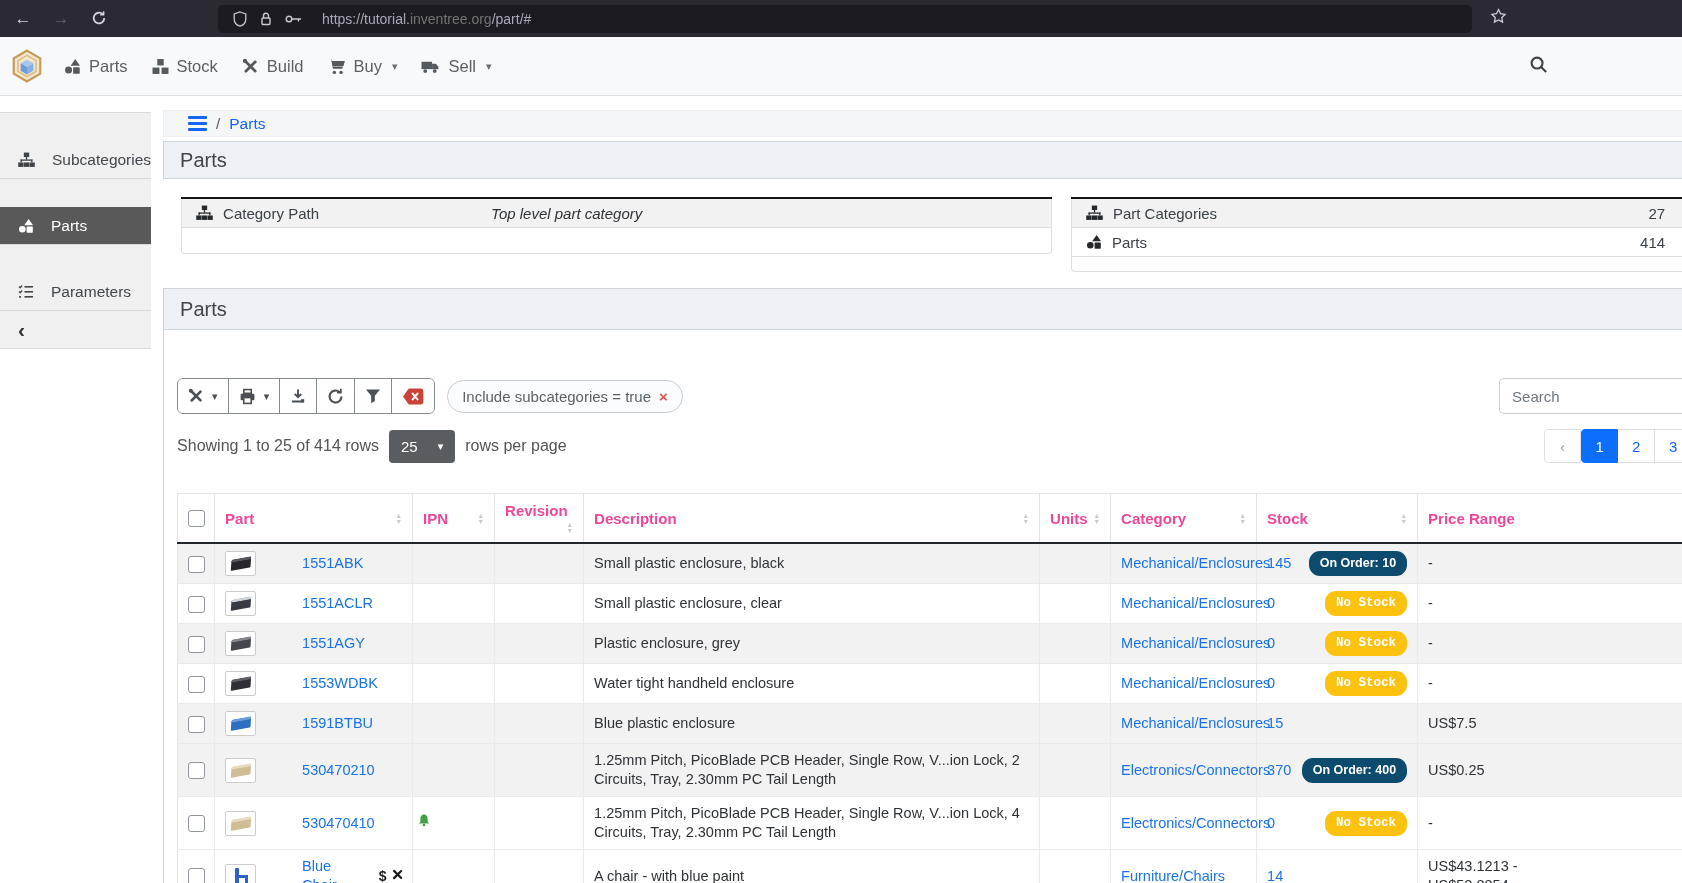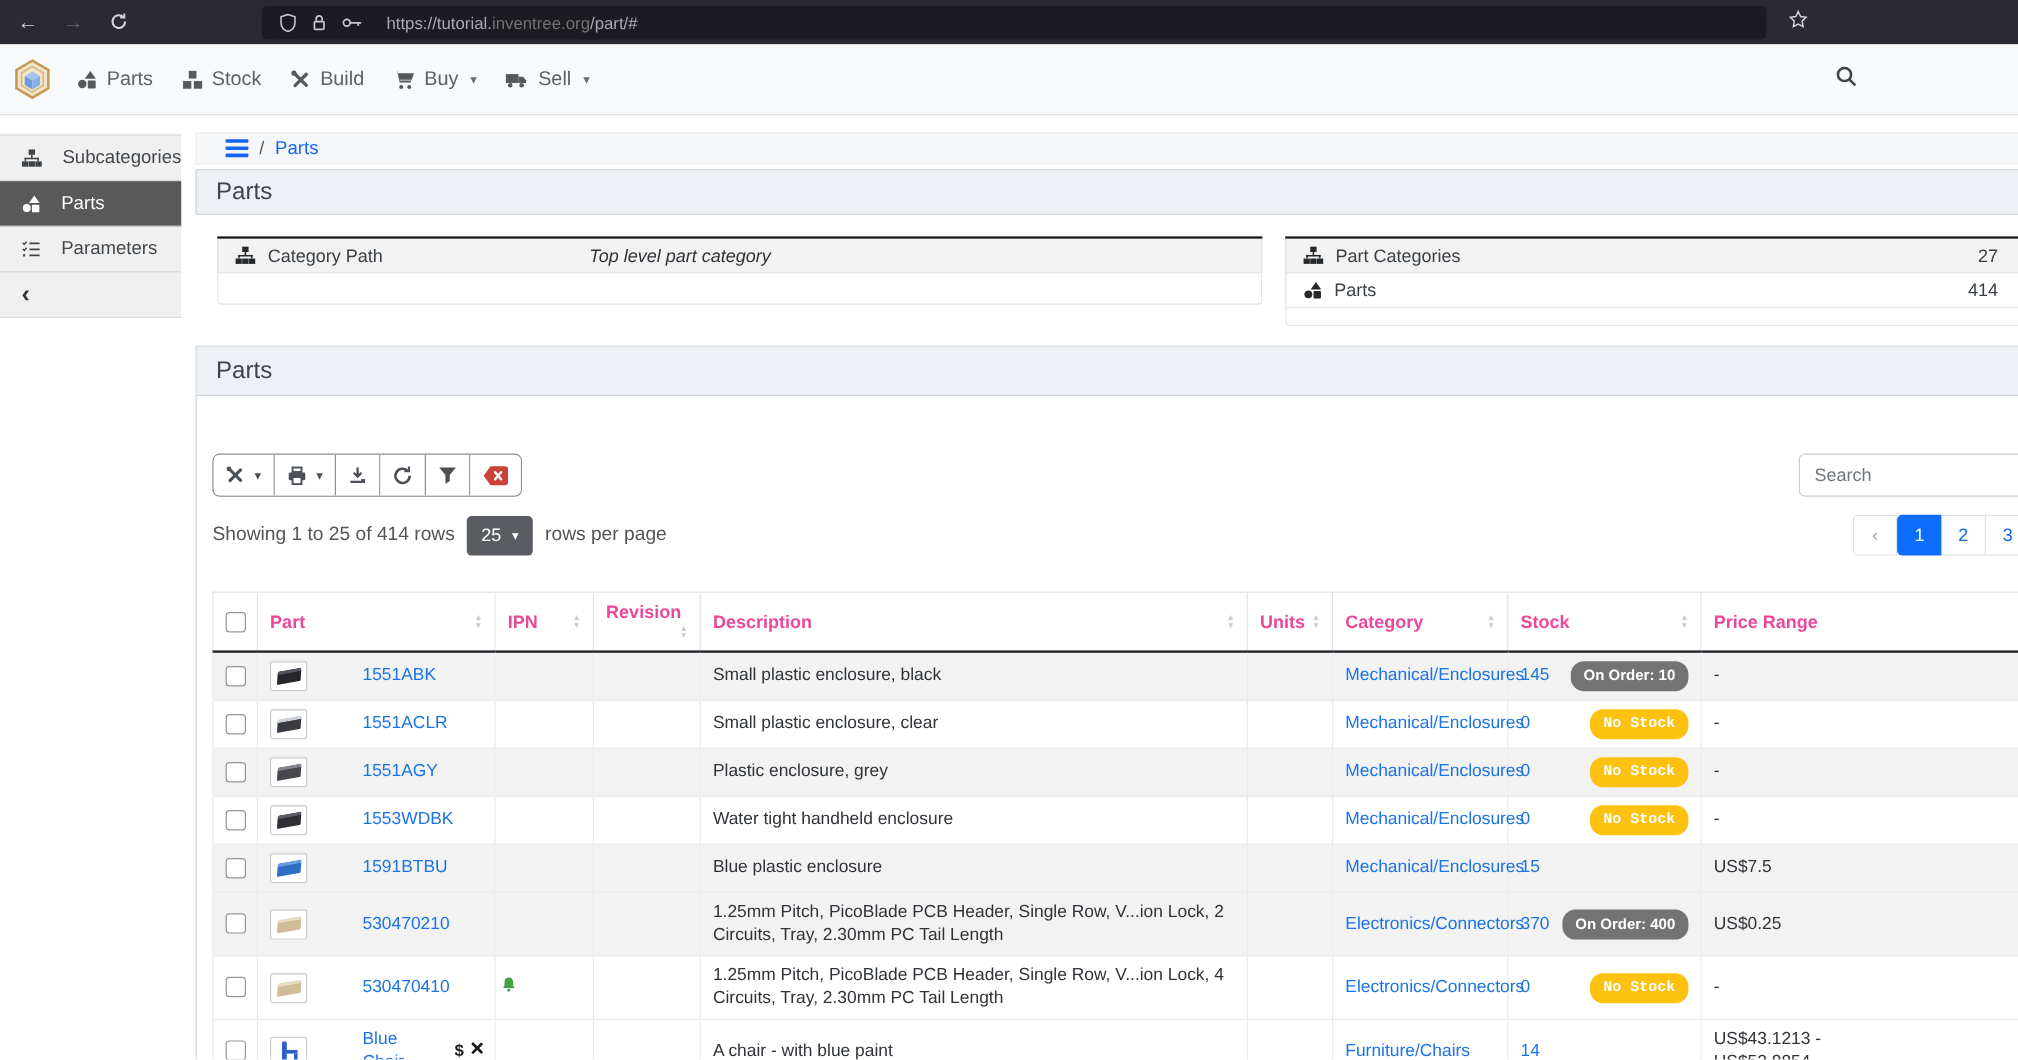"Subcategories" .side-item { margin-top: none -> 28px }
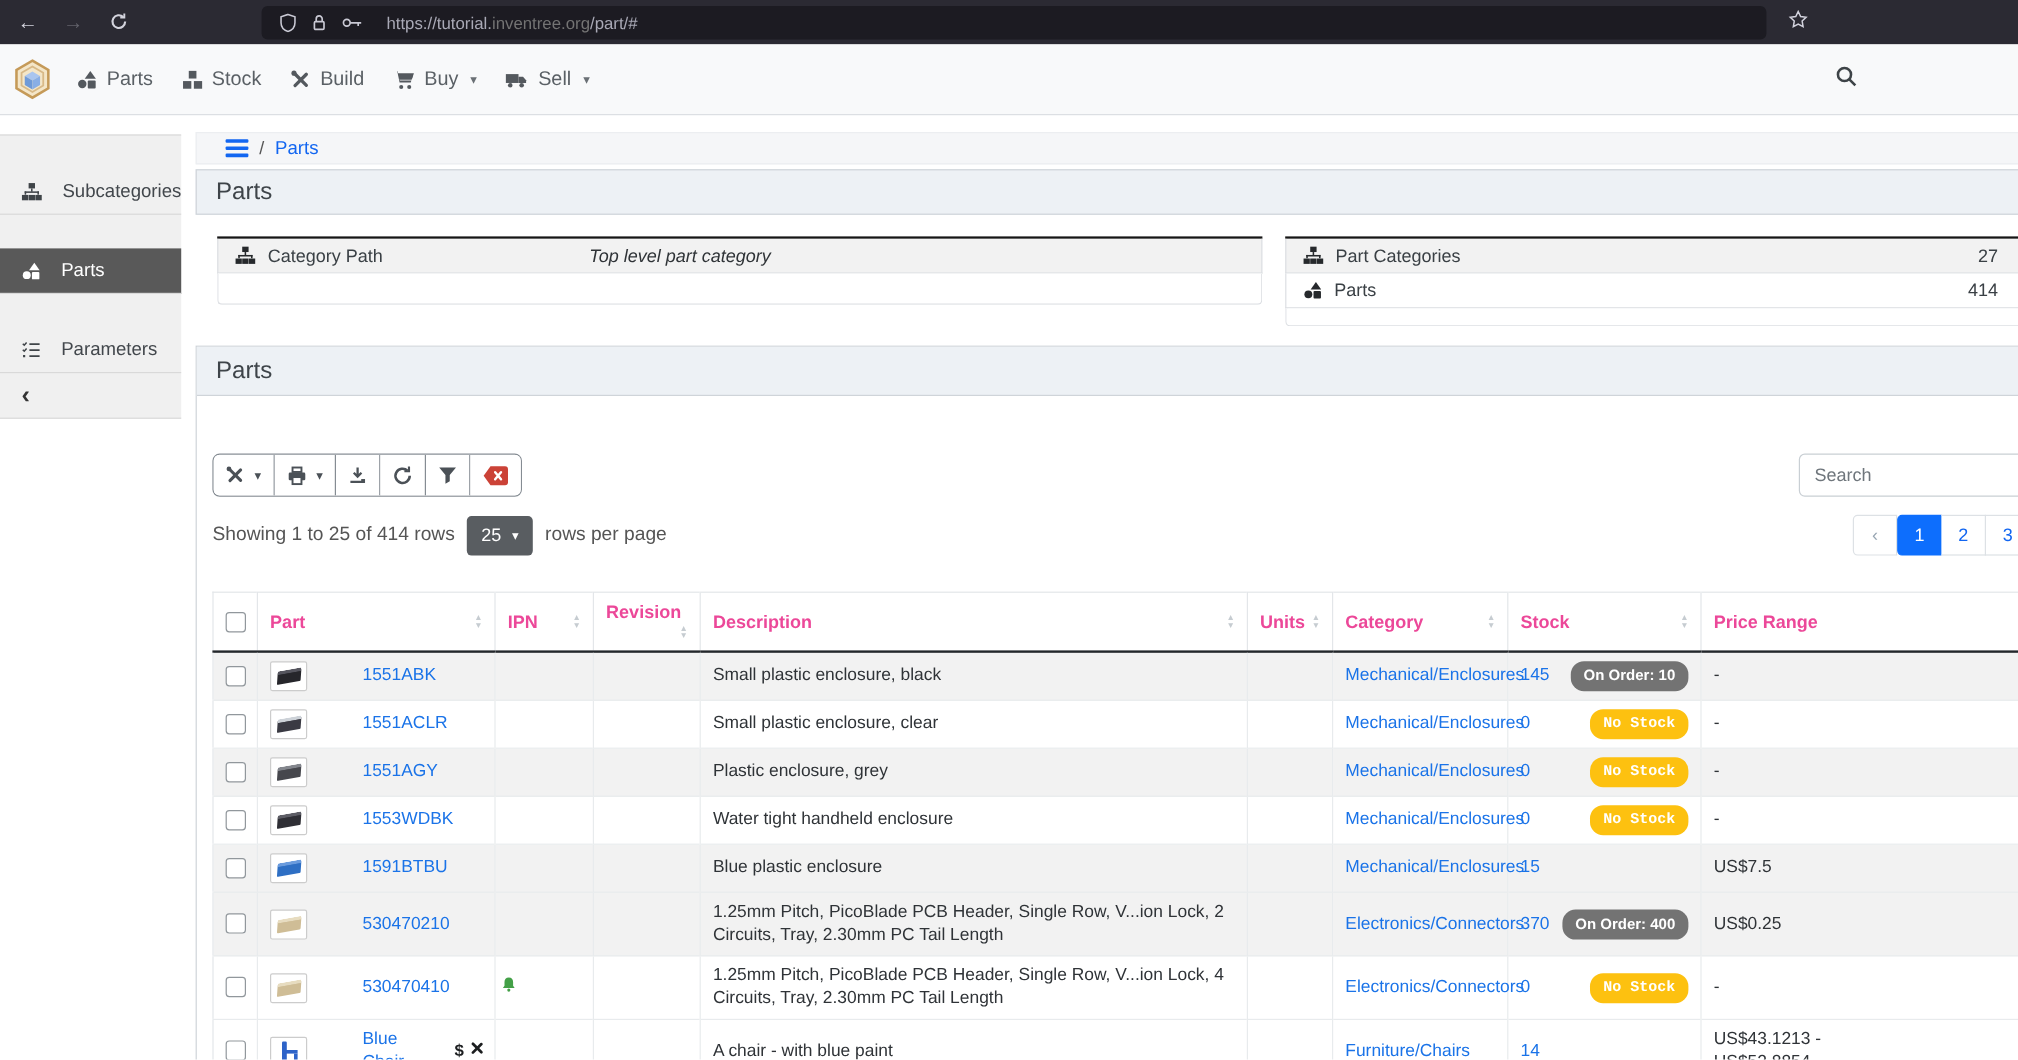"Include subcategories = true" div.chip { html: none -> <div> <span>Include subcategories = true</span> <span>×</span> </div> }
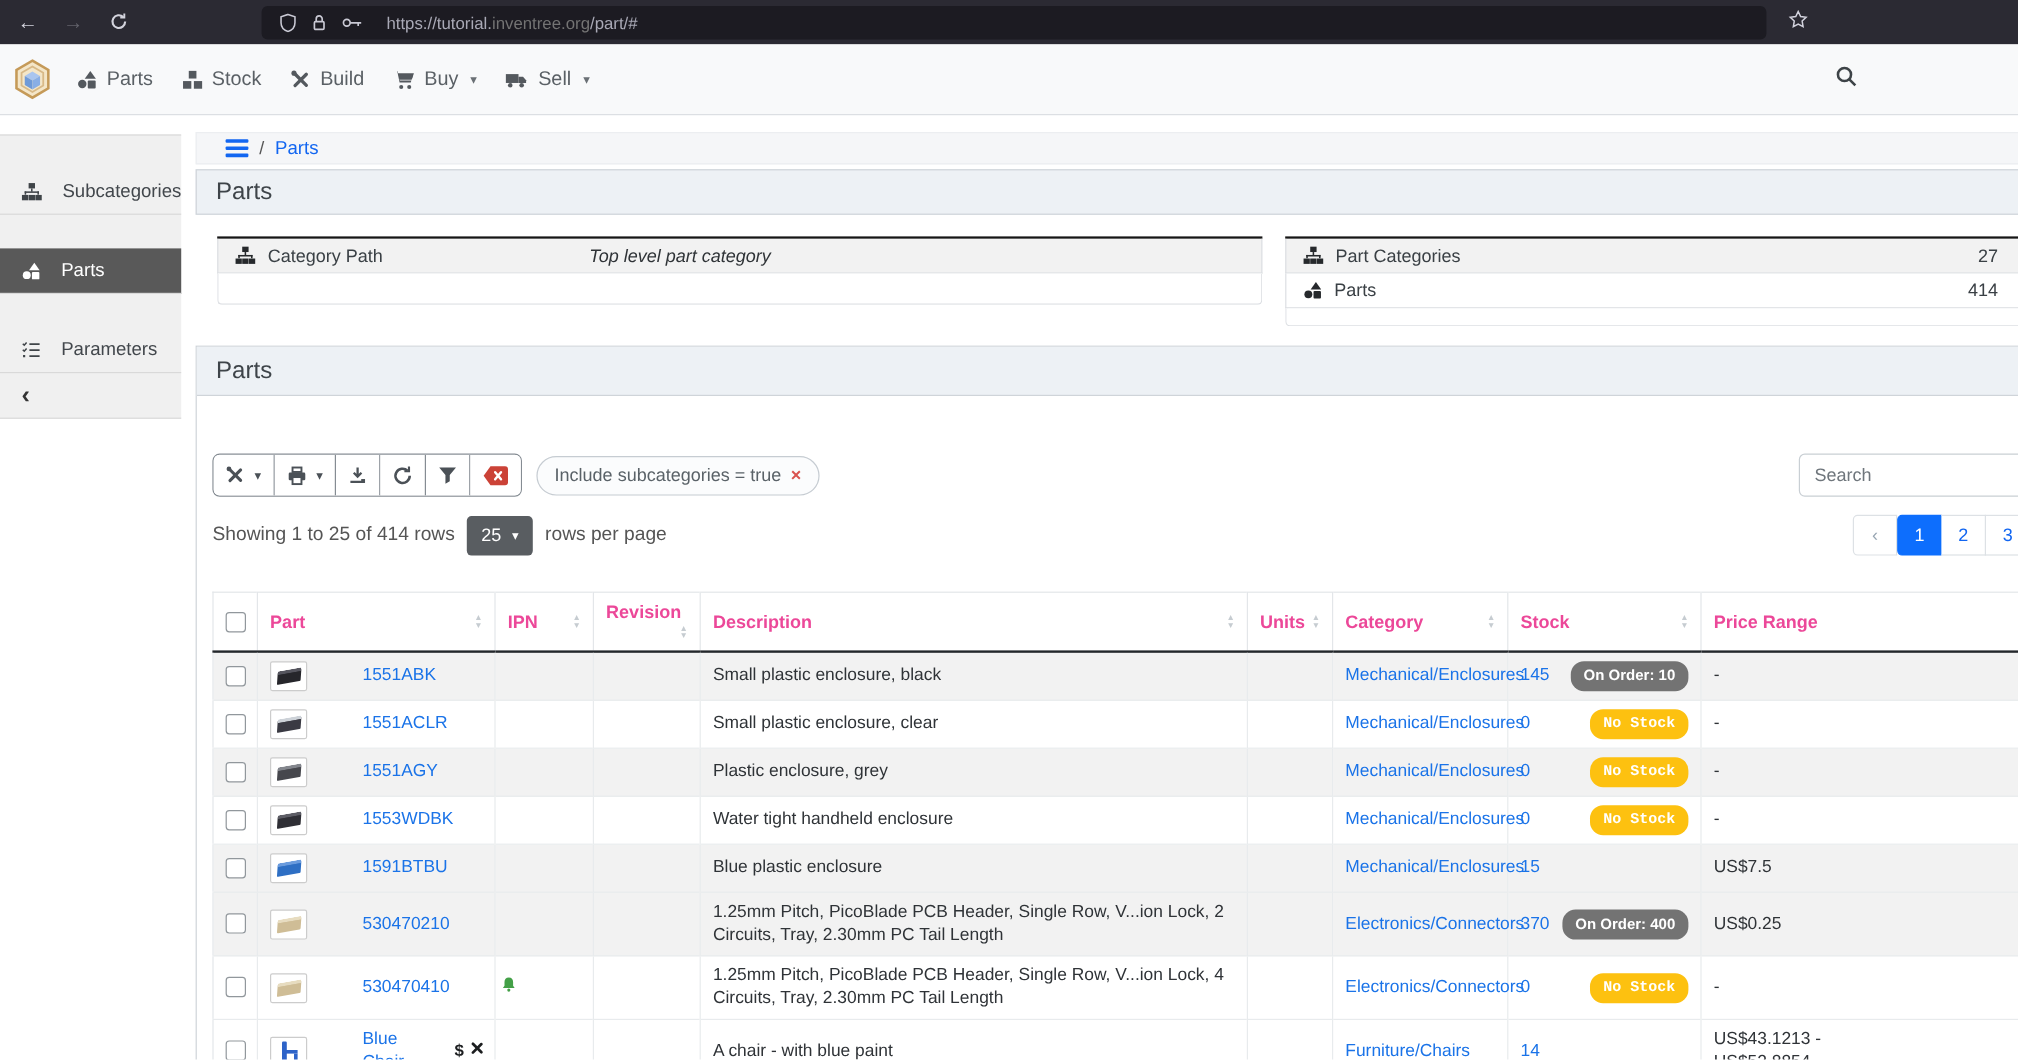"25" .page-size-btn { gap: 7px -> 18px }
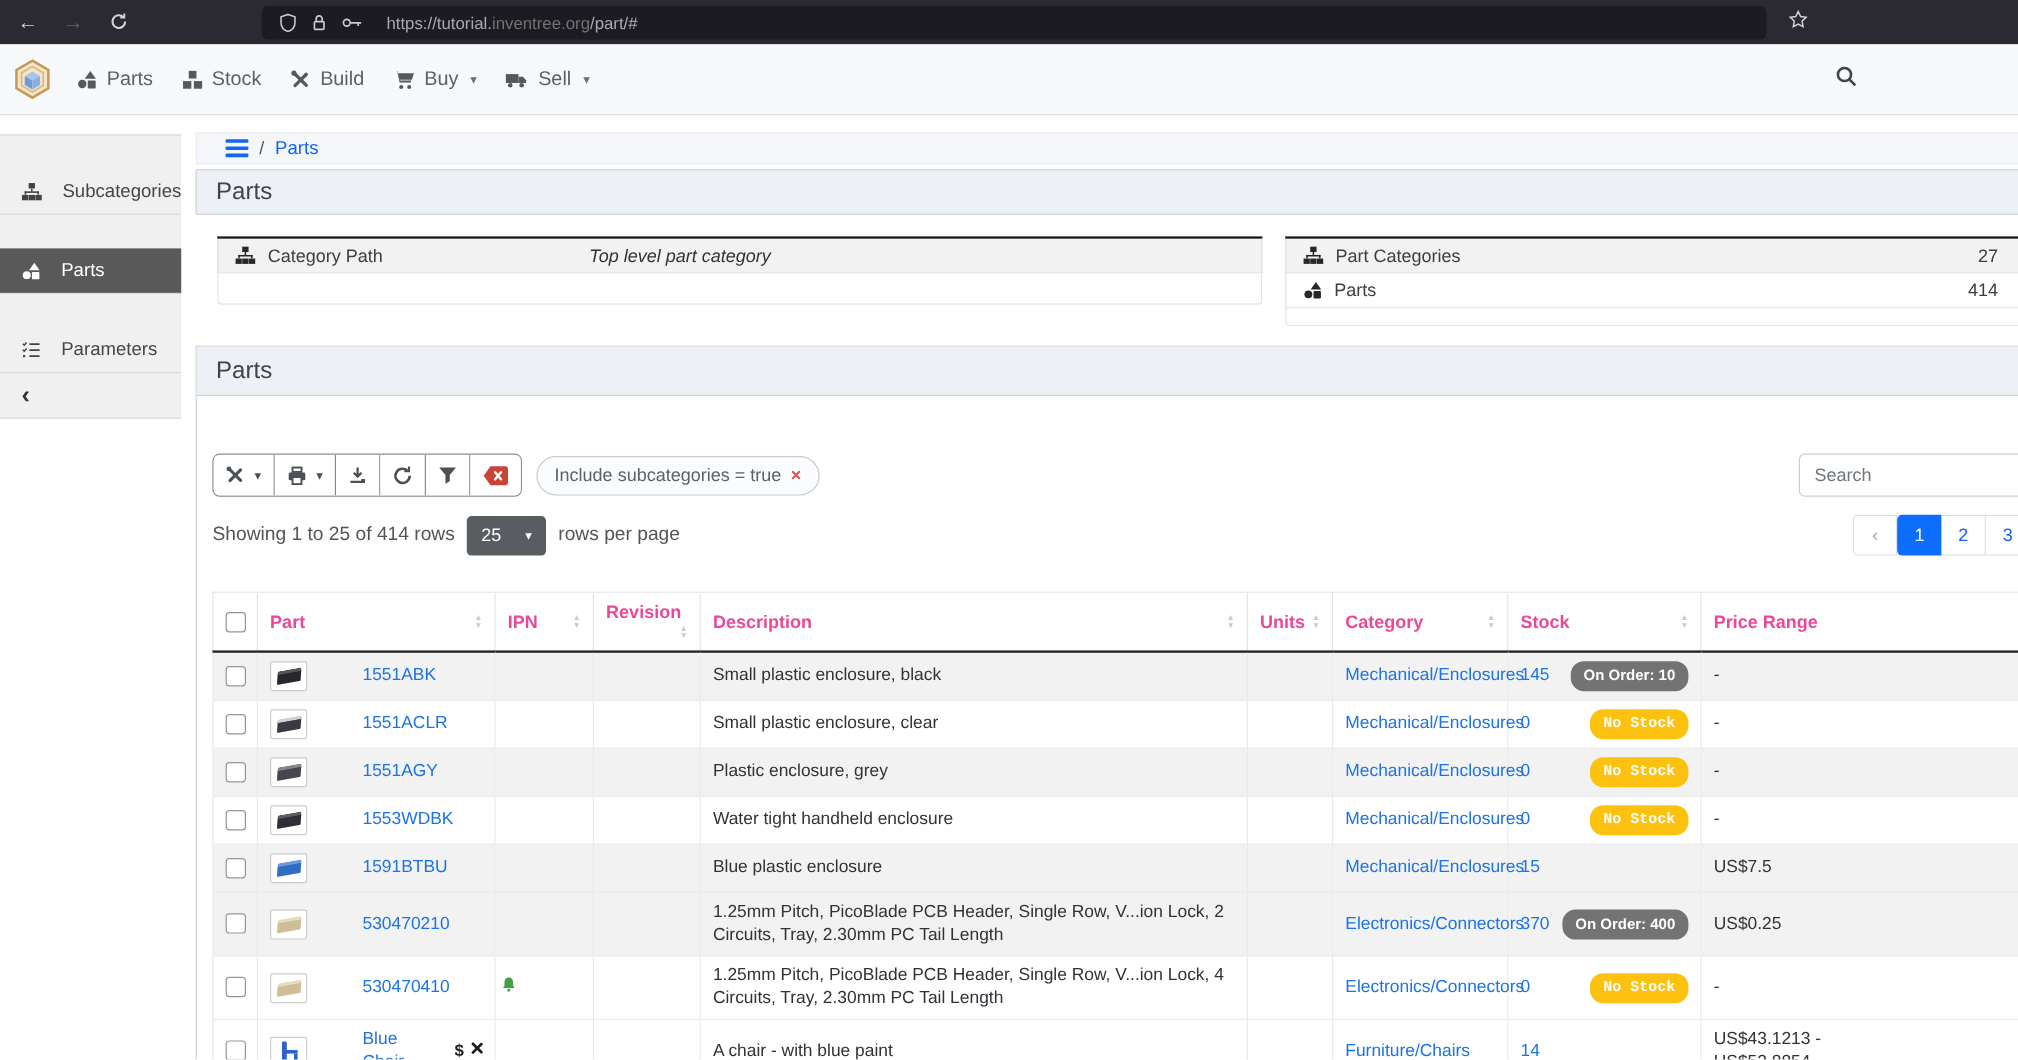"On Order: 10" .badge[data-kind="success"] { background: #737373 -> #0c4a6e }
